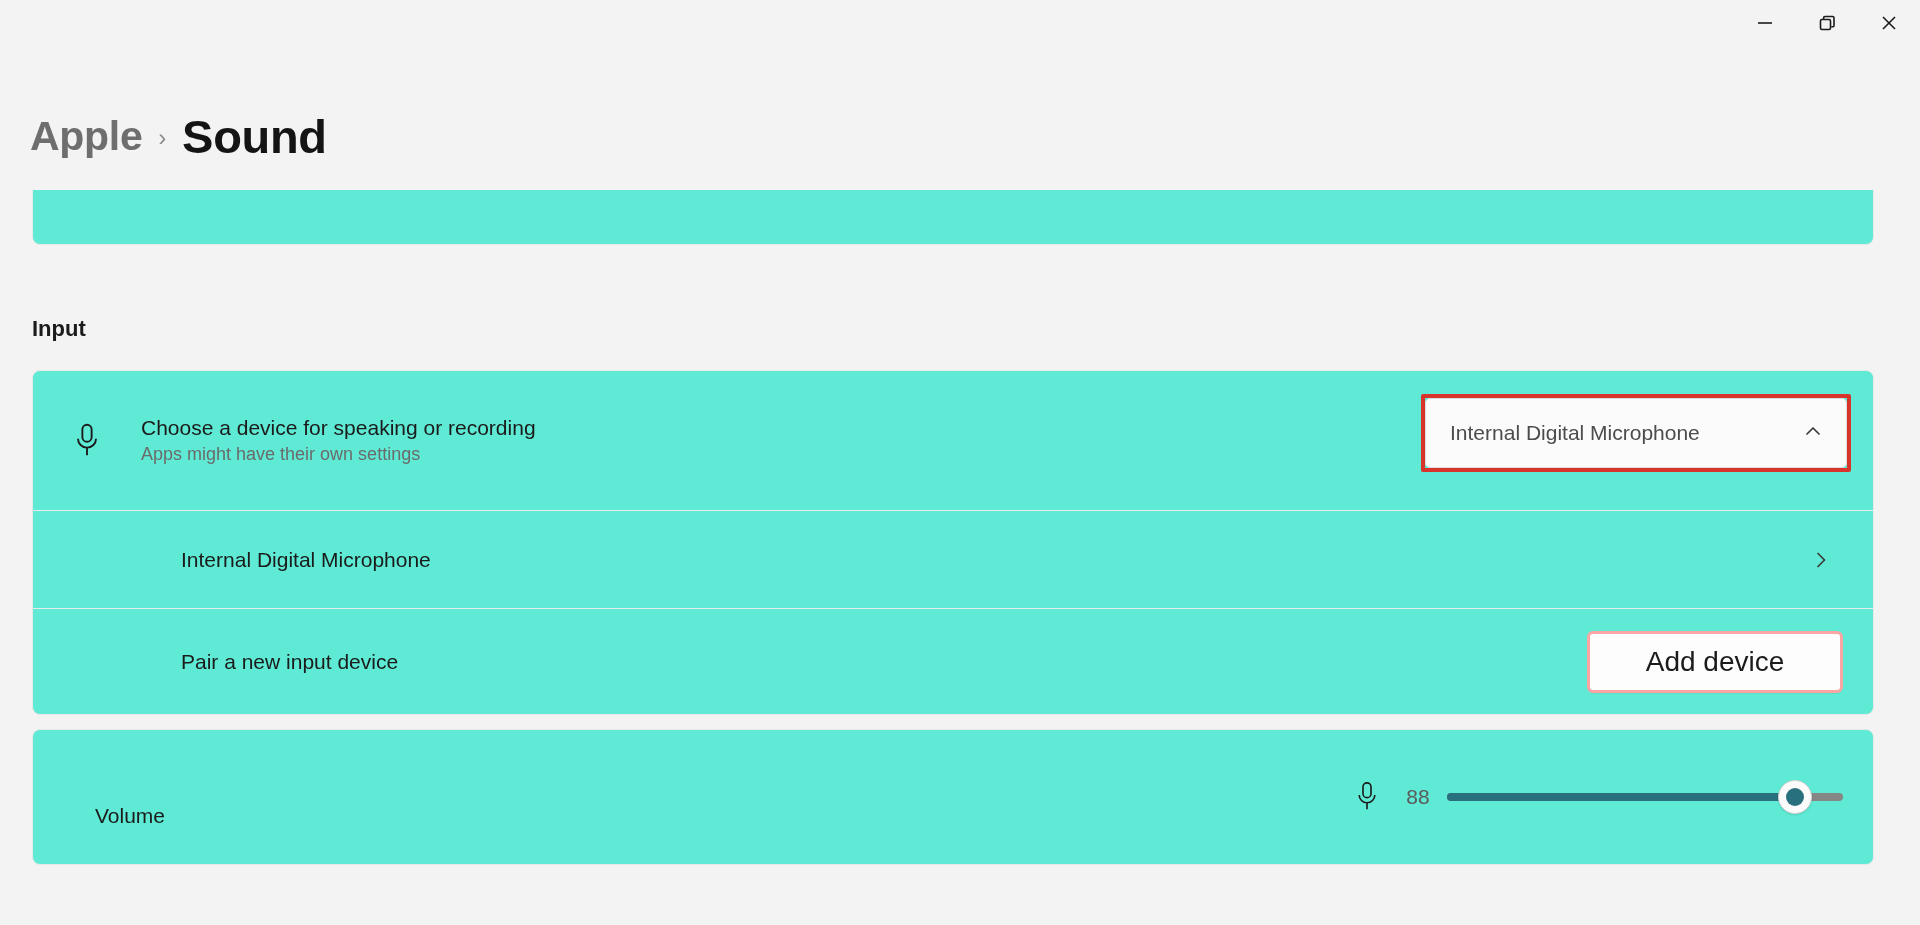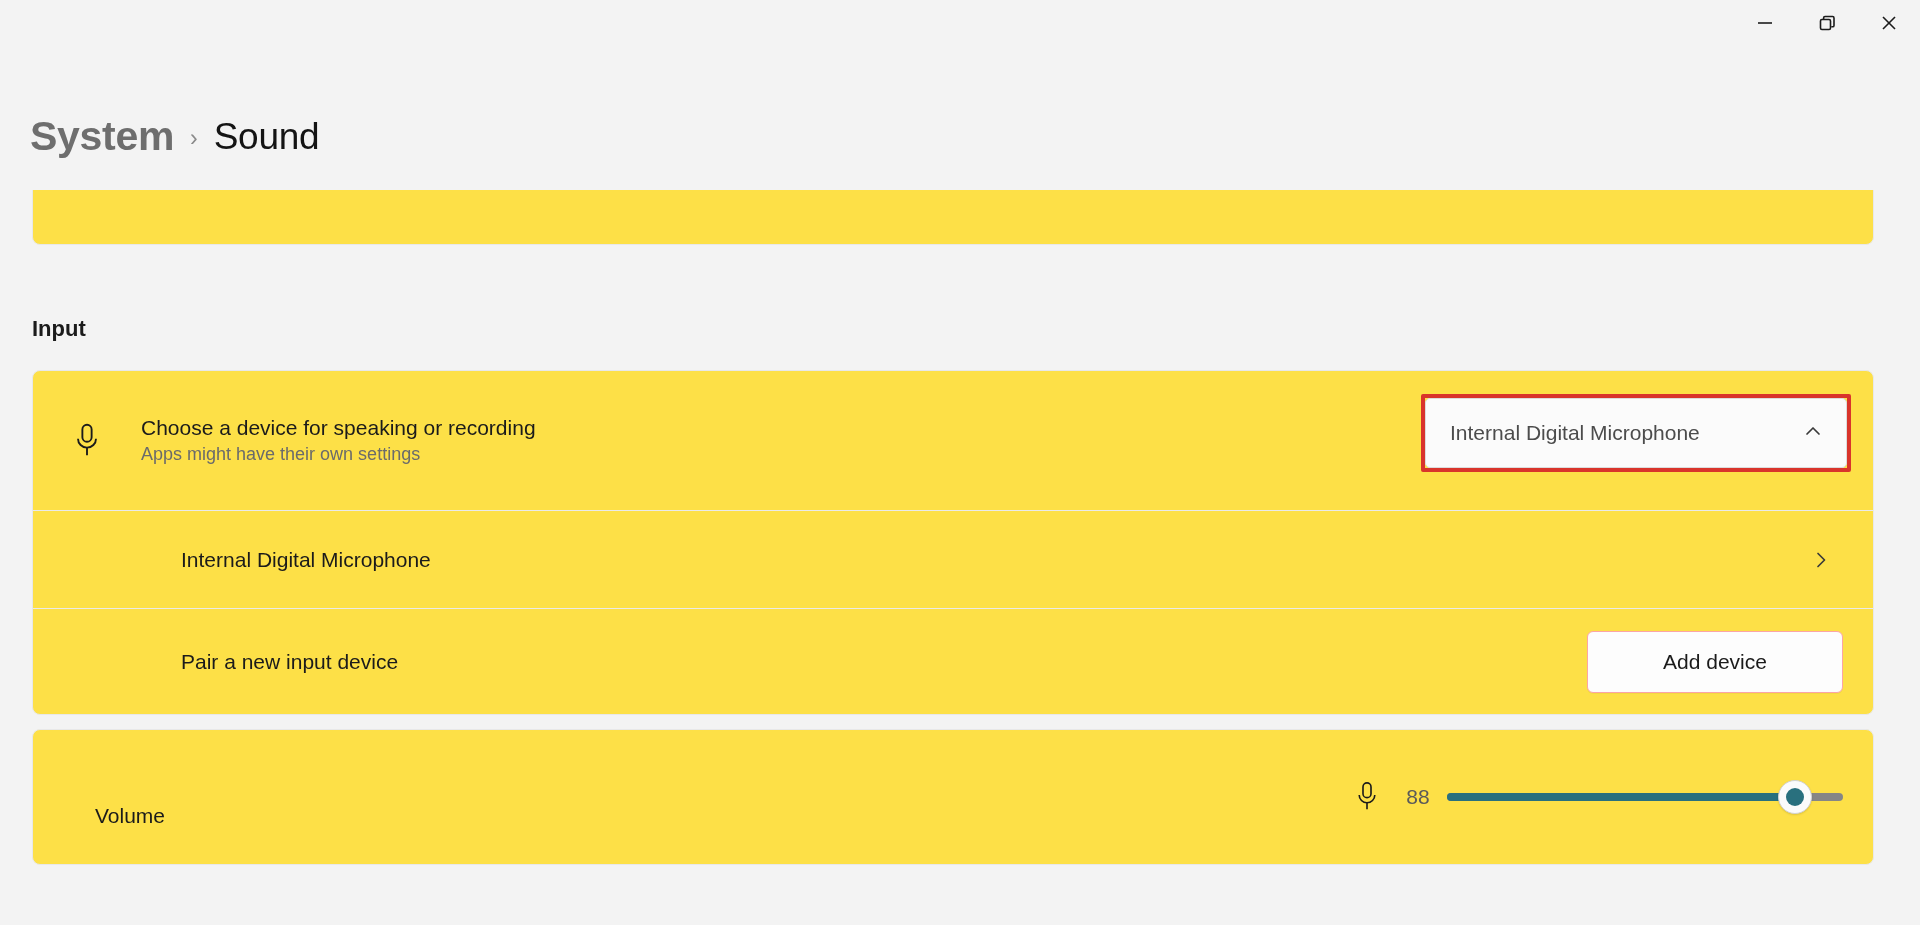"System" span.crumb-root { text: System -> Apple }
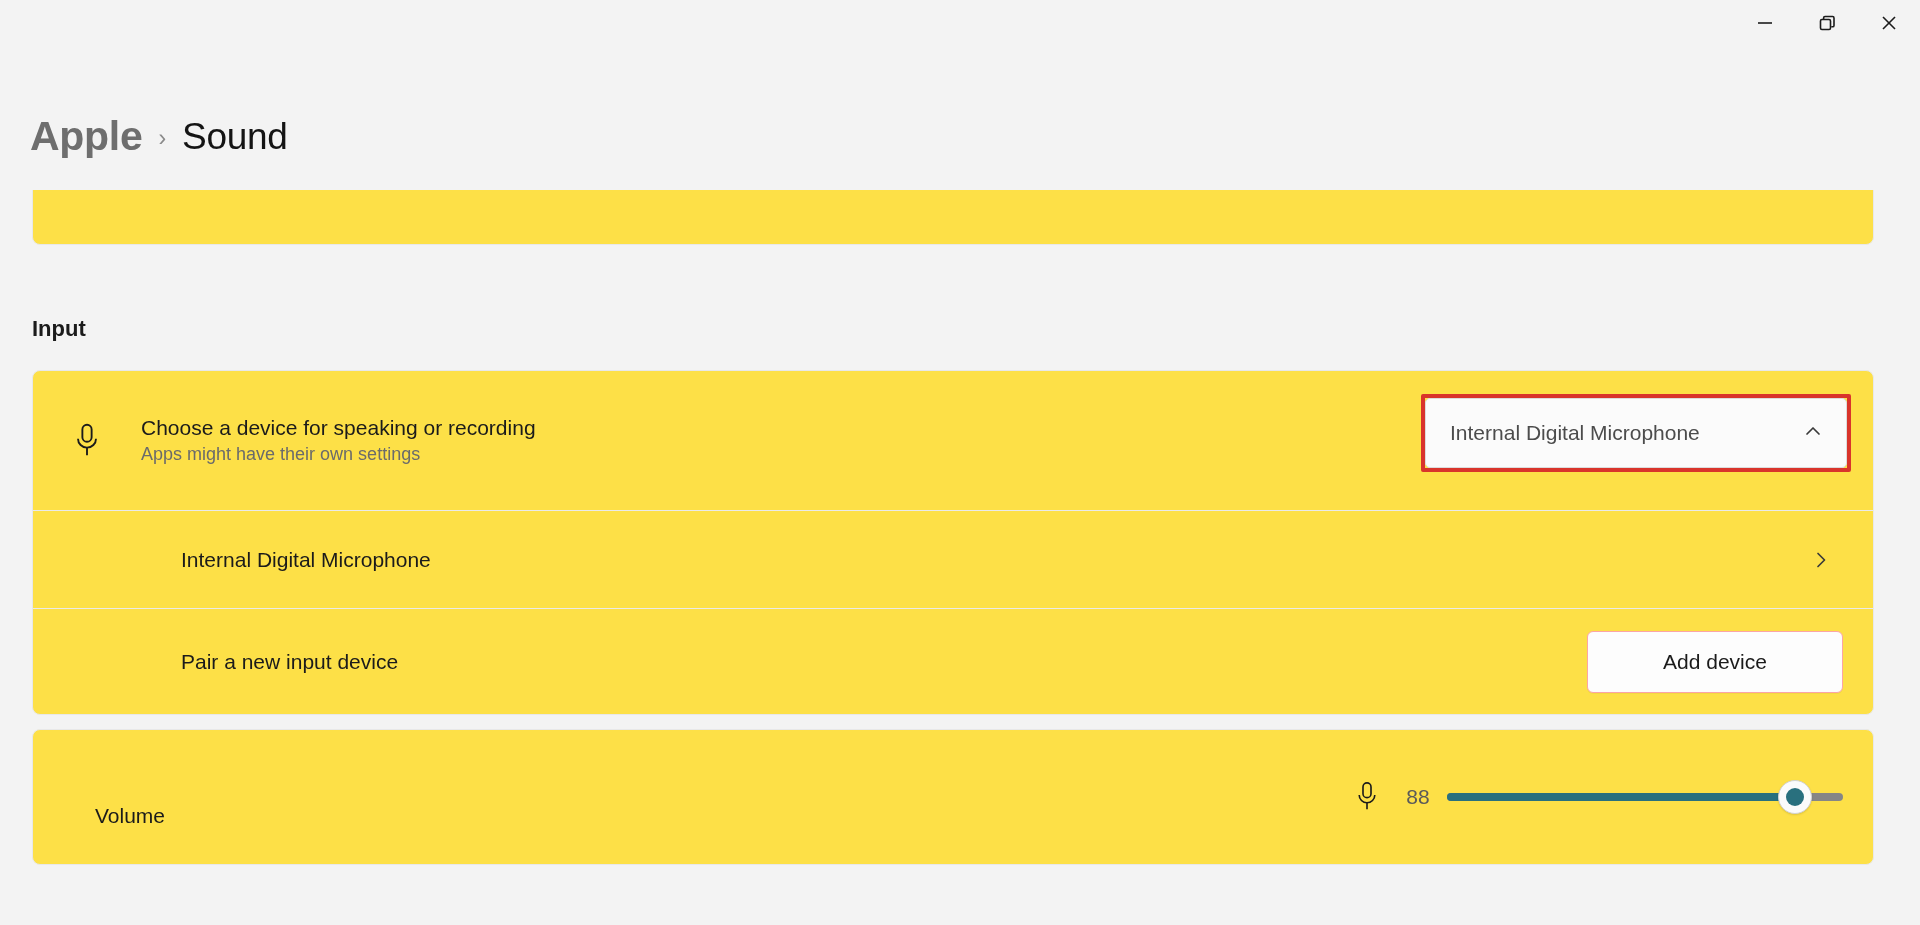"Sound" .crumb-current { font-size: 37px -> 47px; font-weight: 400 -> 700 }
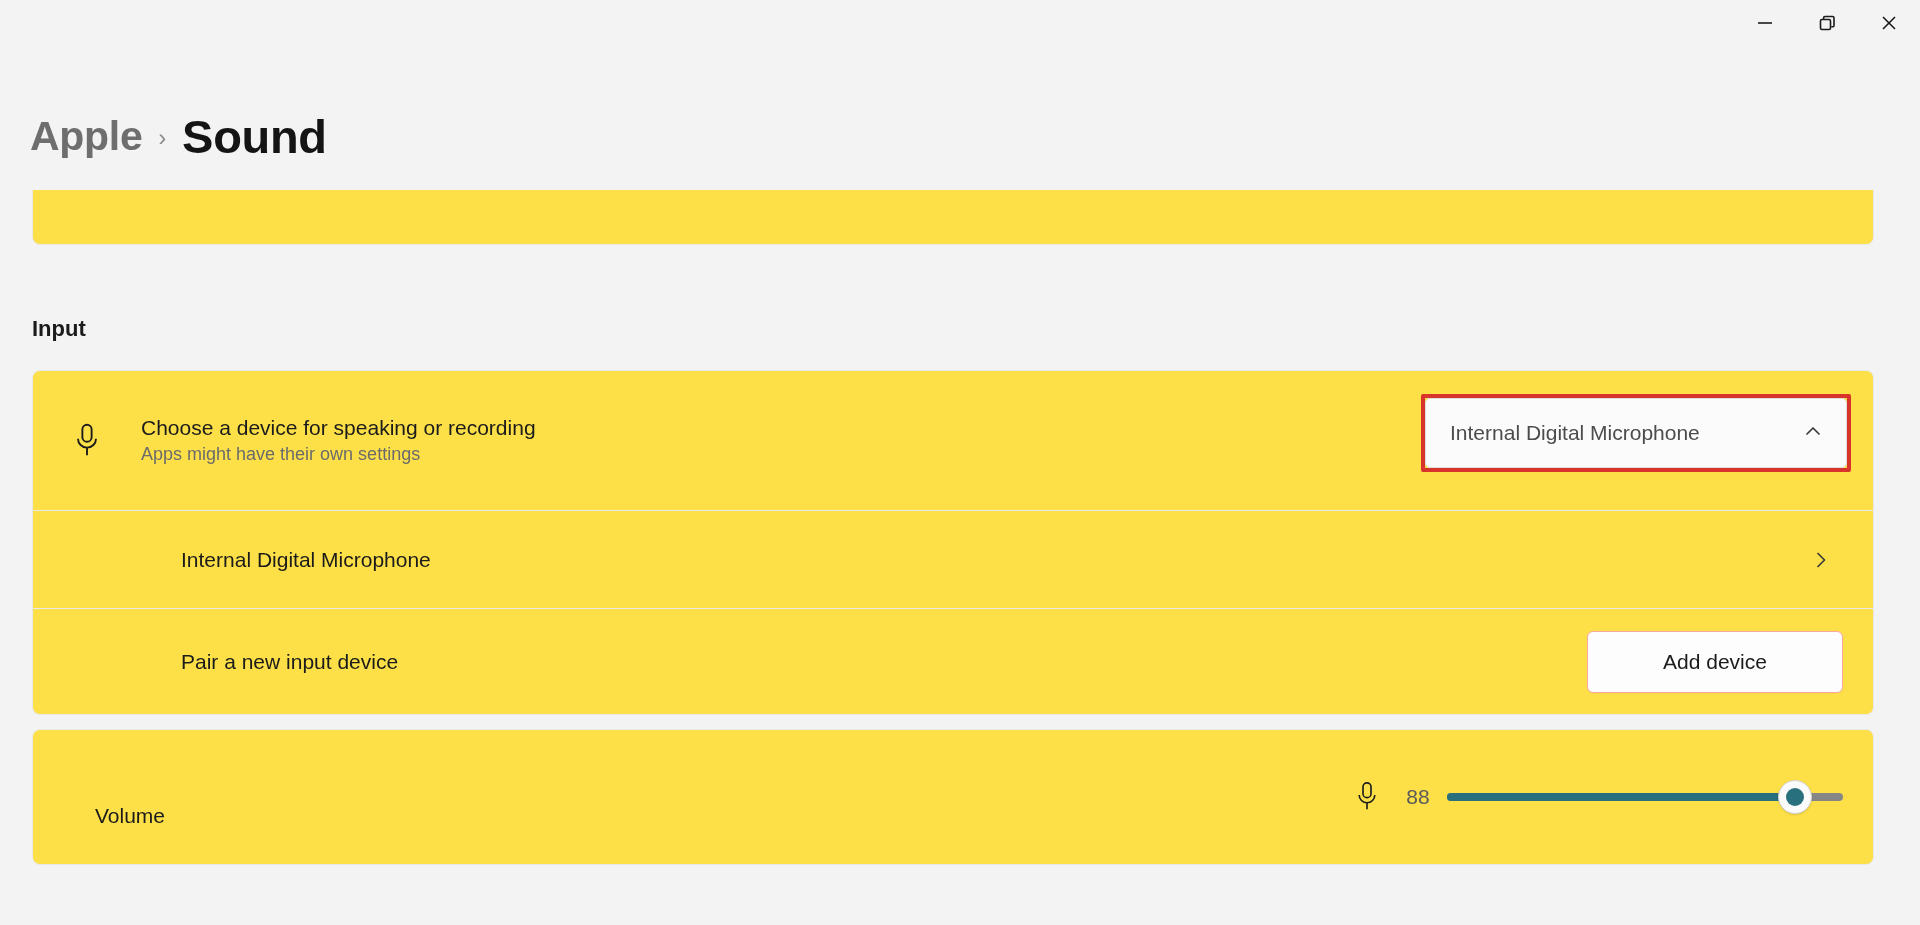"Choose a device for speaking" .card { background: #fde047 -> #5eead4 }
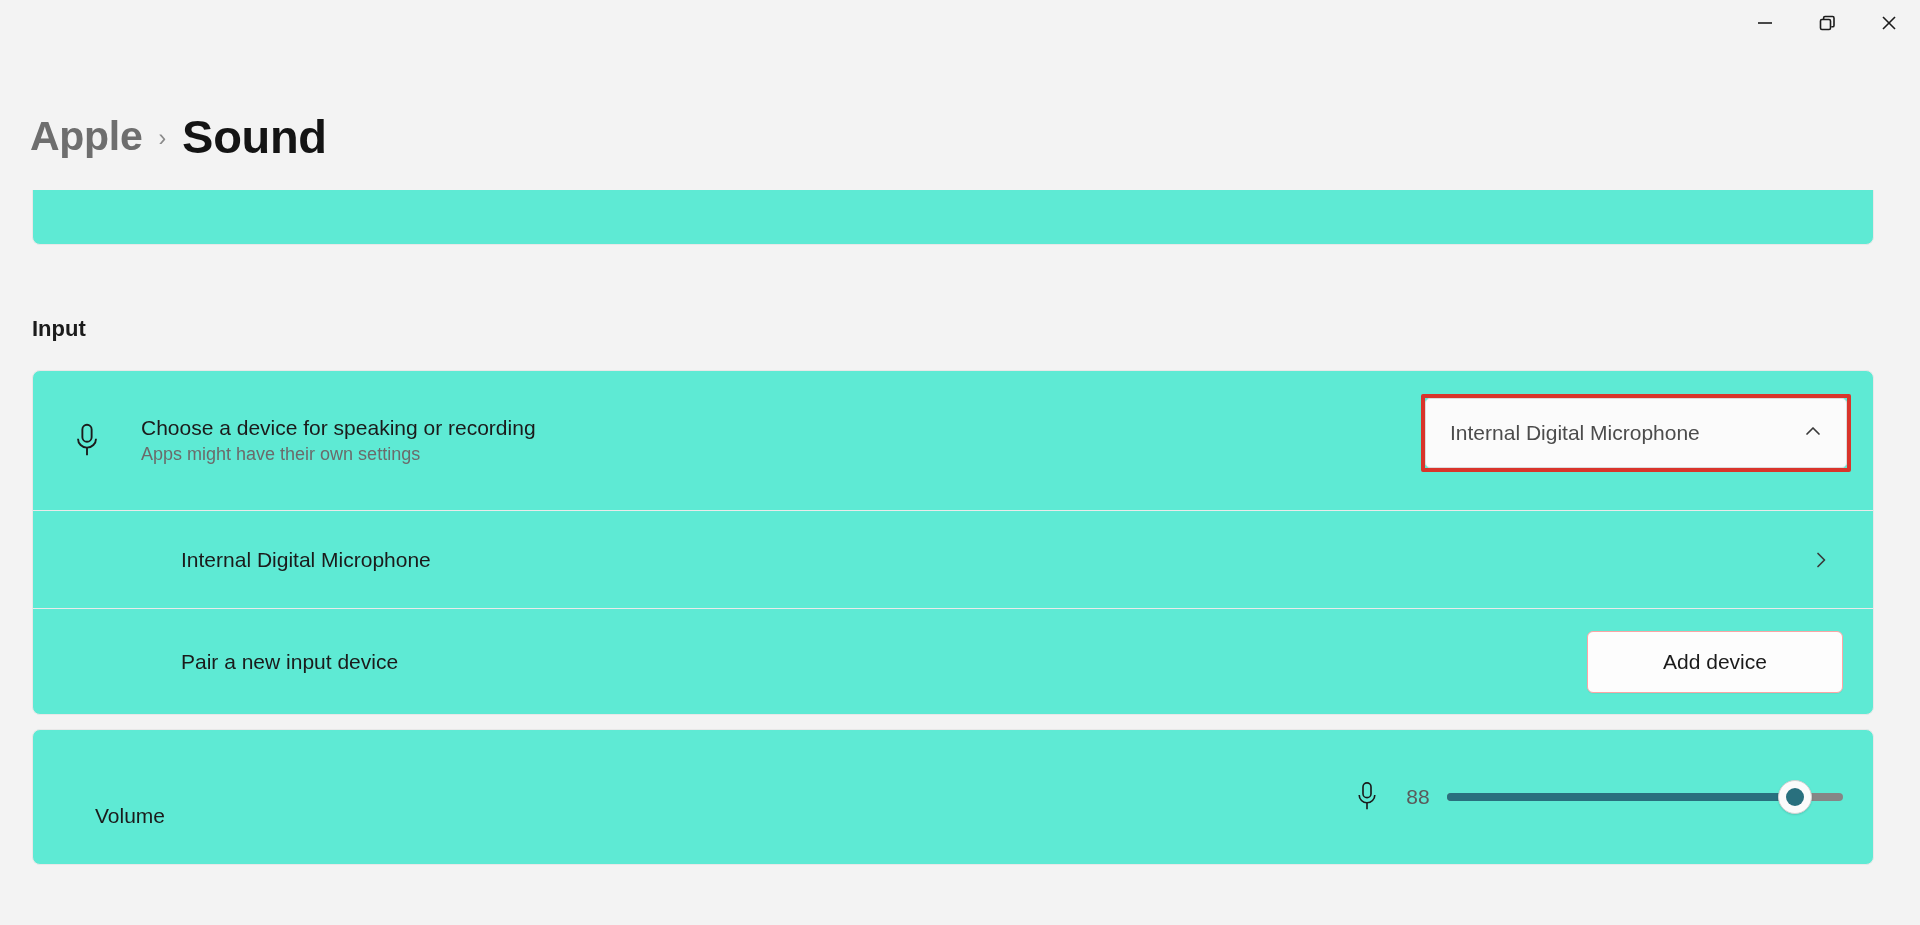"Add device" .add-device-btn { border: 1px solid #fca5a5 -> 3px solid #fca5a5; font-size: 21px -> 28px }
